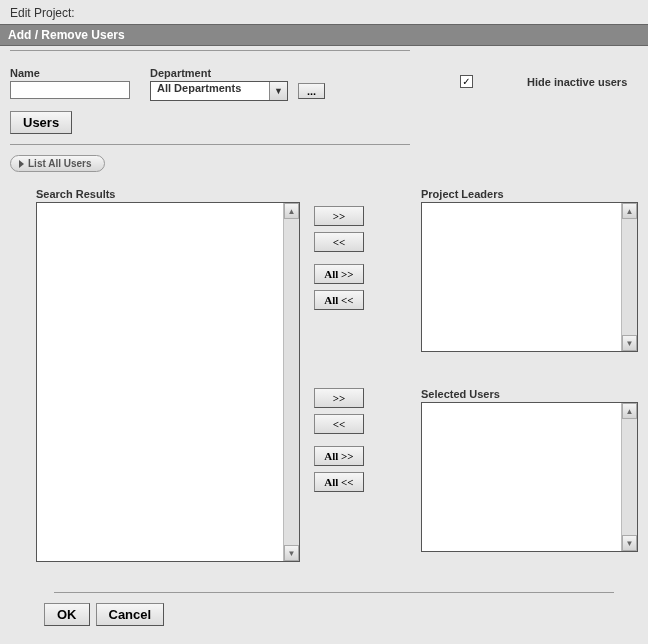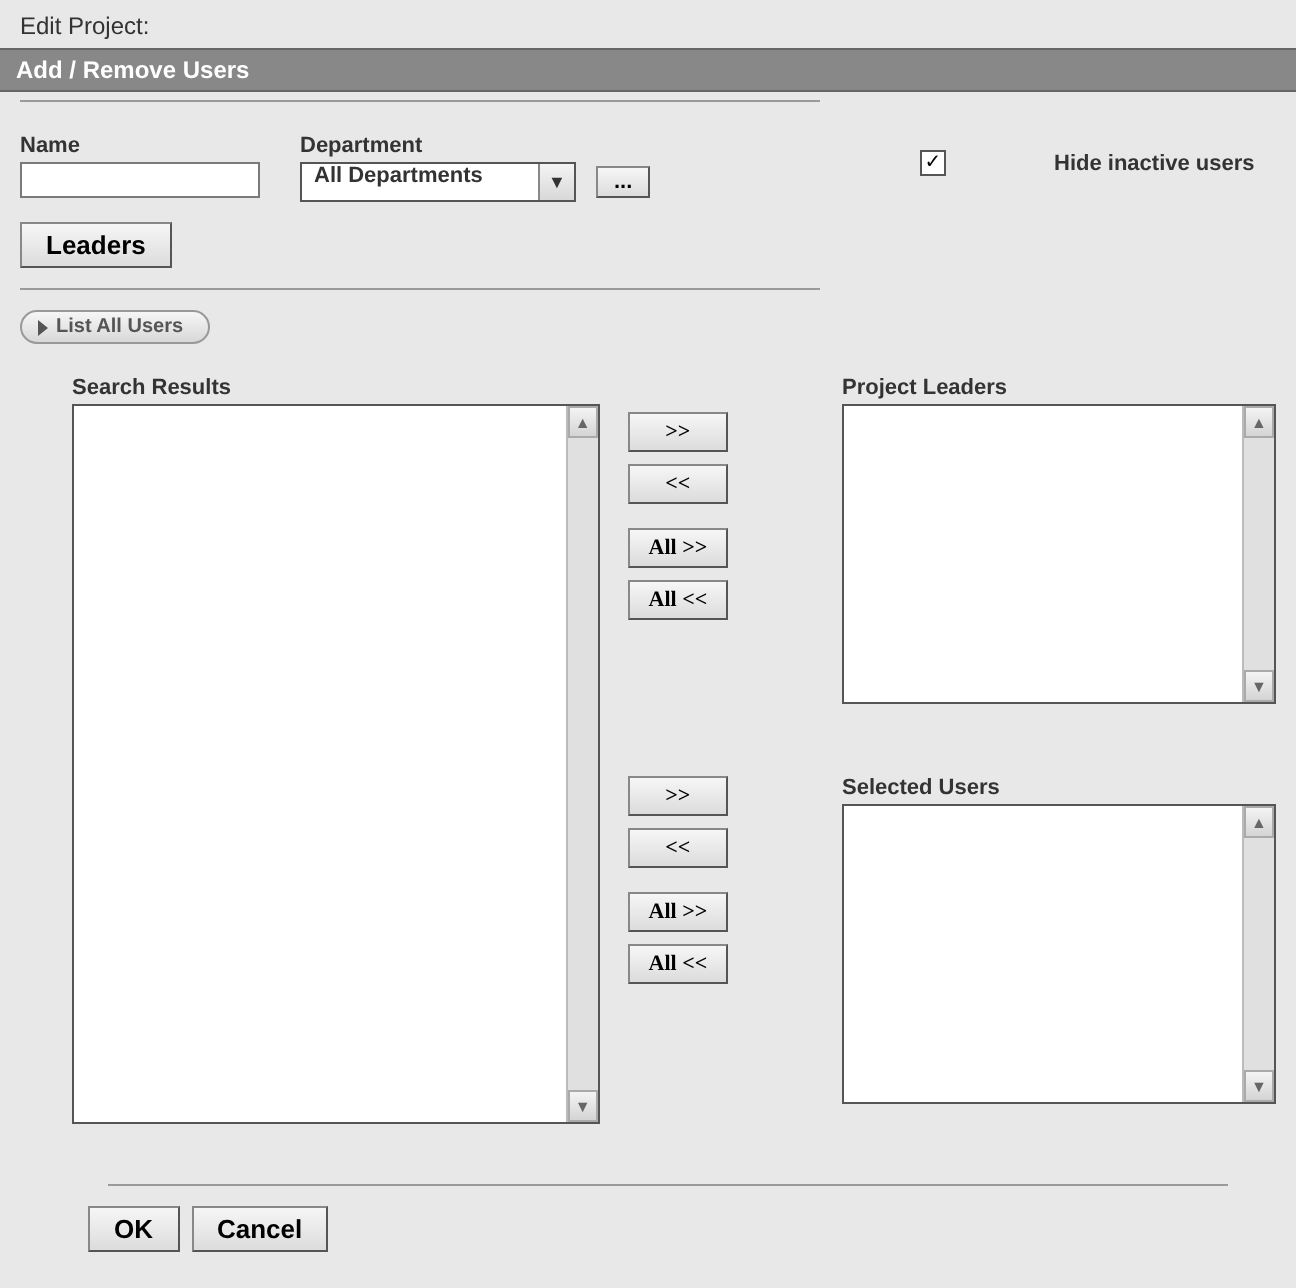"Leaders" button.btn { text: Leaders -> Users }
